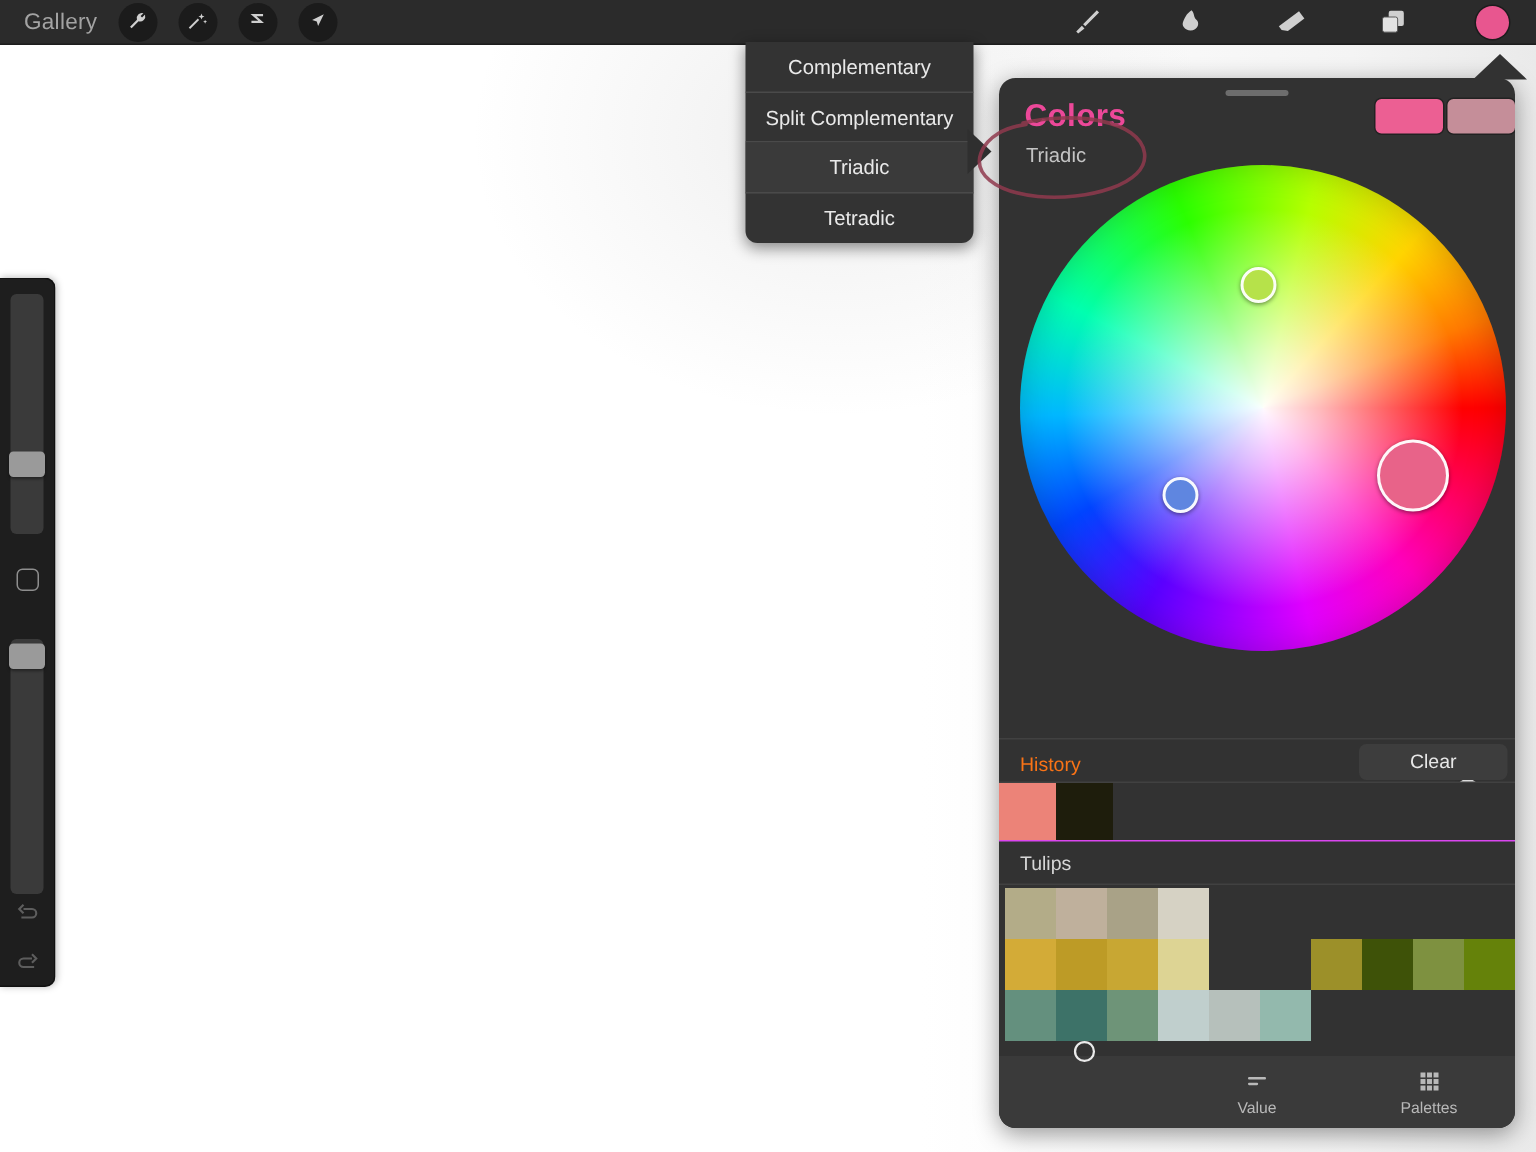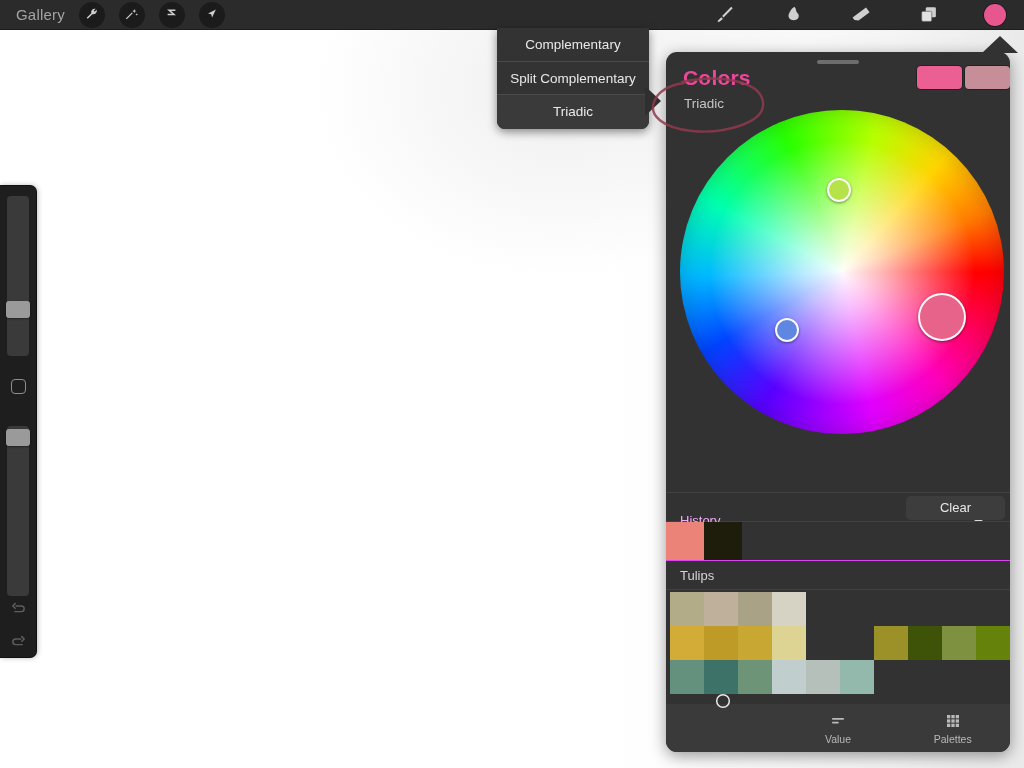"Tetradic" div.menu-item { html: none -> <div>Tetradic</div> }
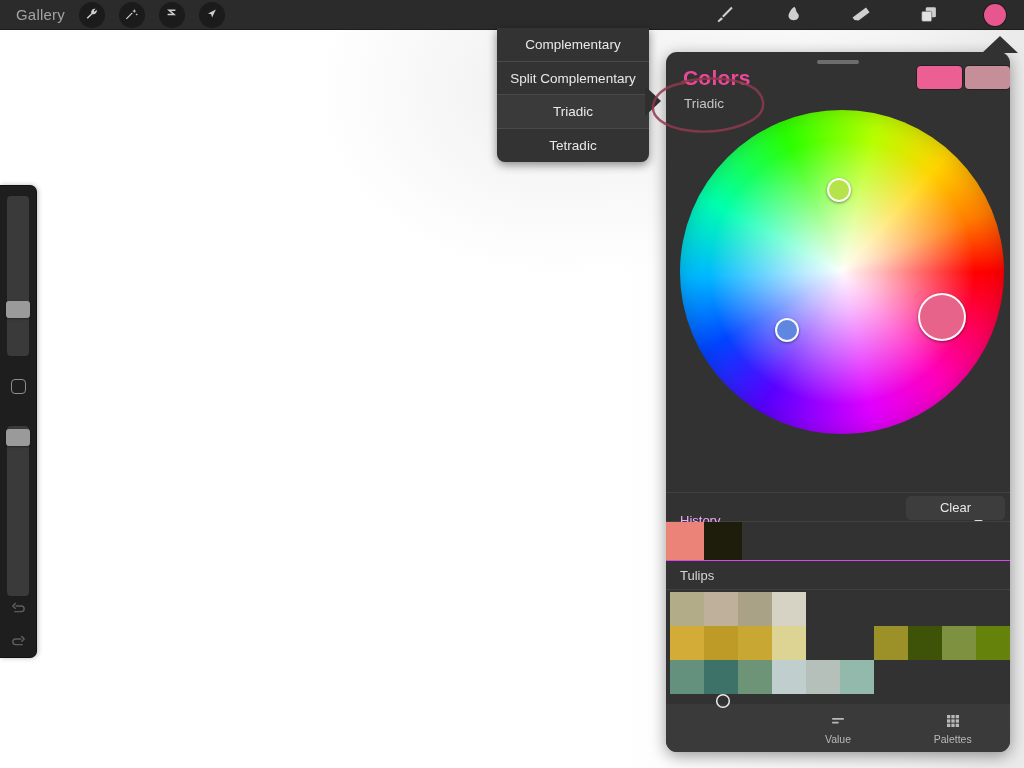"History" #history-label { color: #f0abfc -> #f97316; top: 20px -> 9px }
